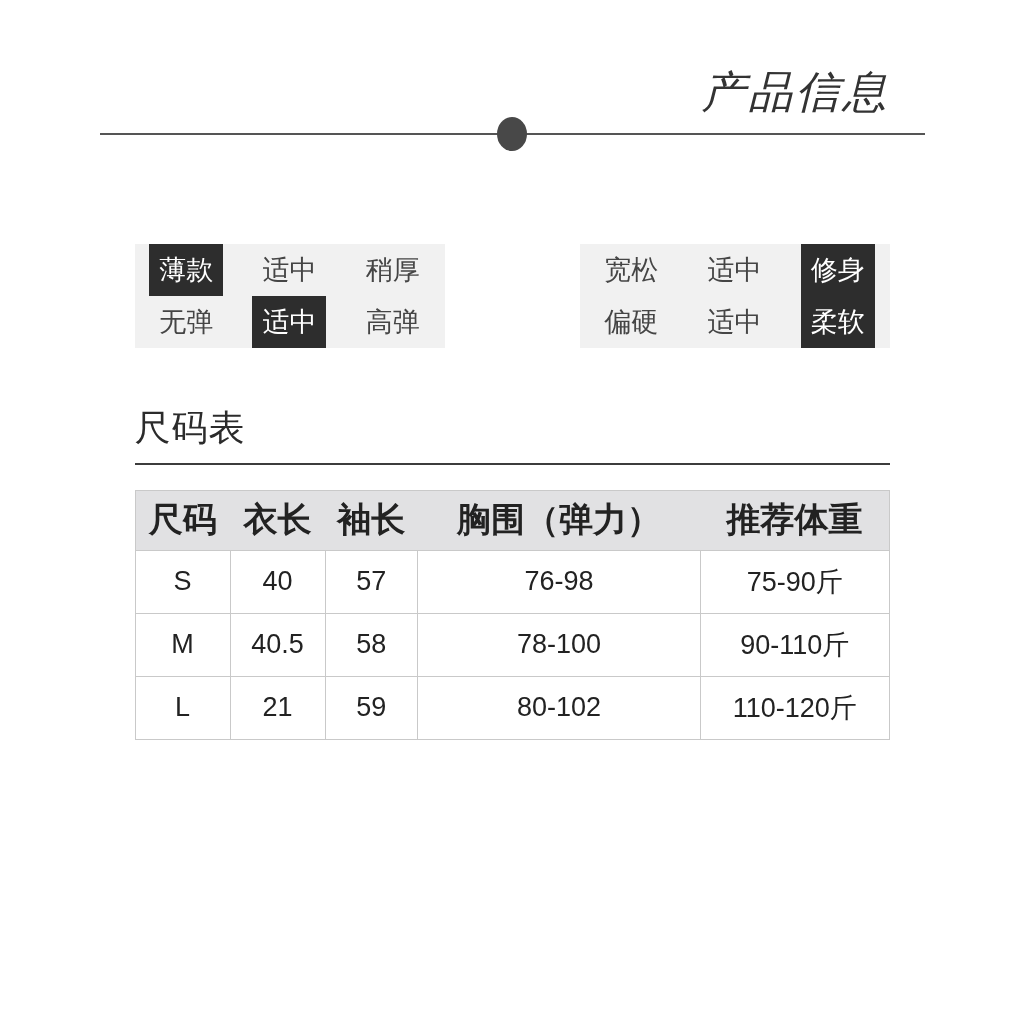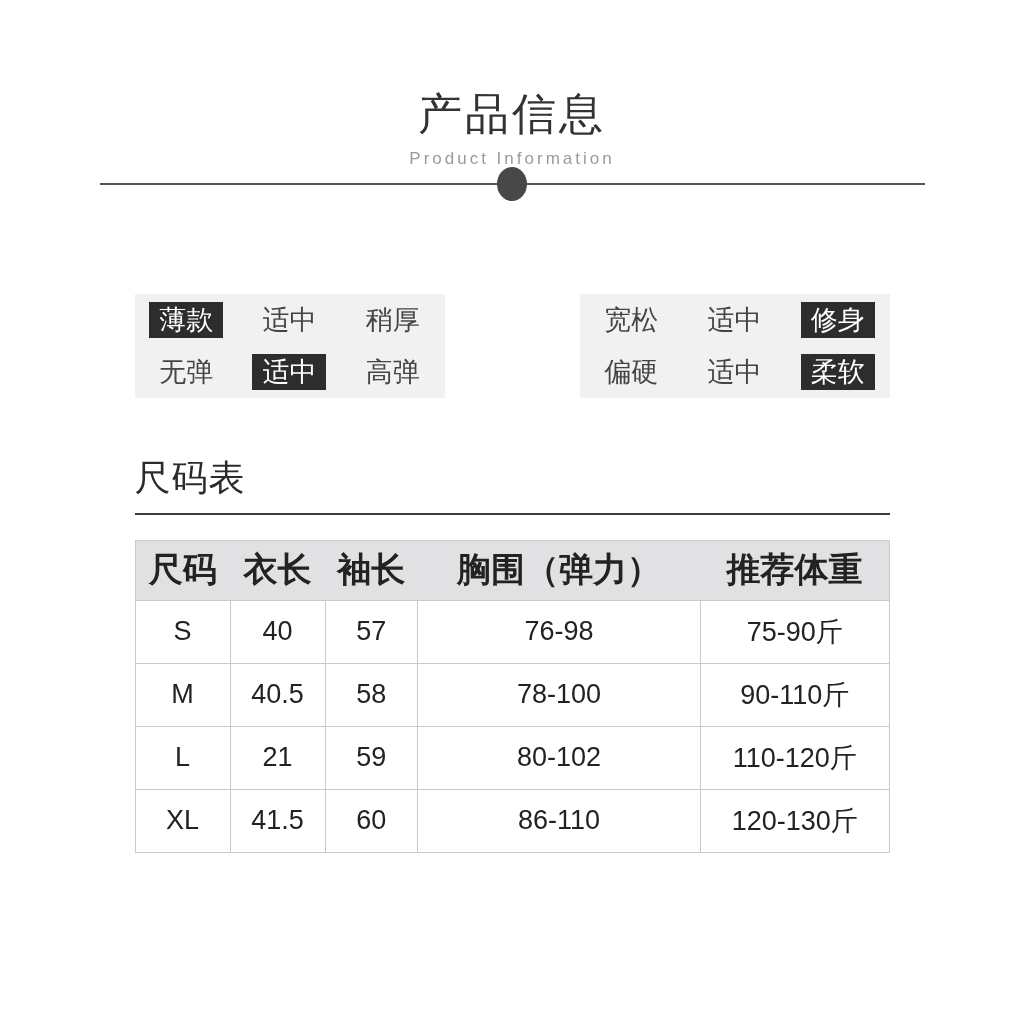"产品信息" .pi-header { font-style: none -> italic; padding-top: 88px -> 66px; text-align: center -> right }
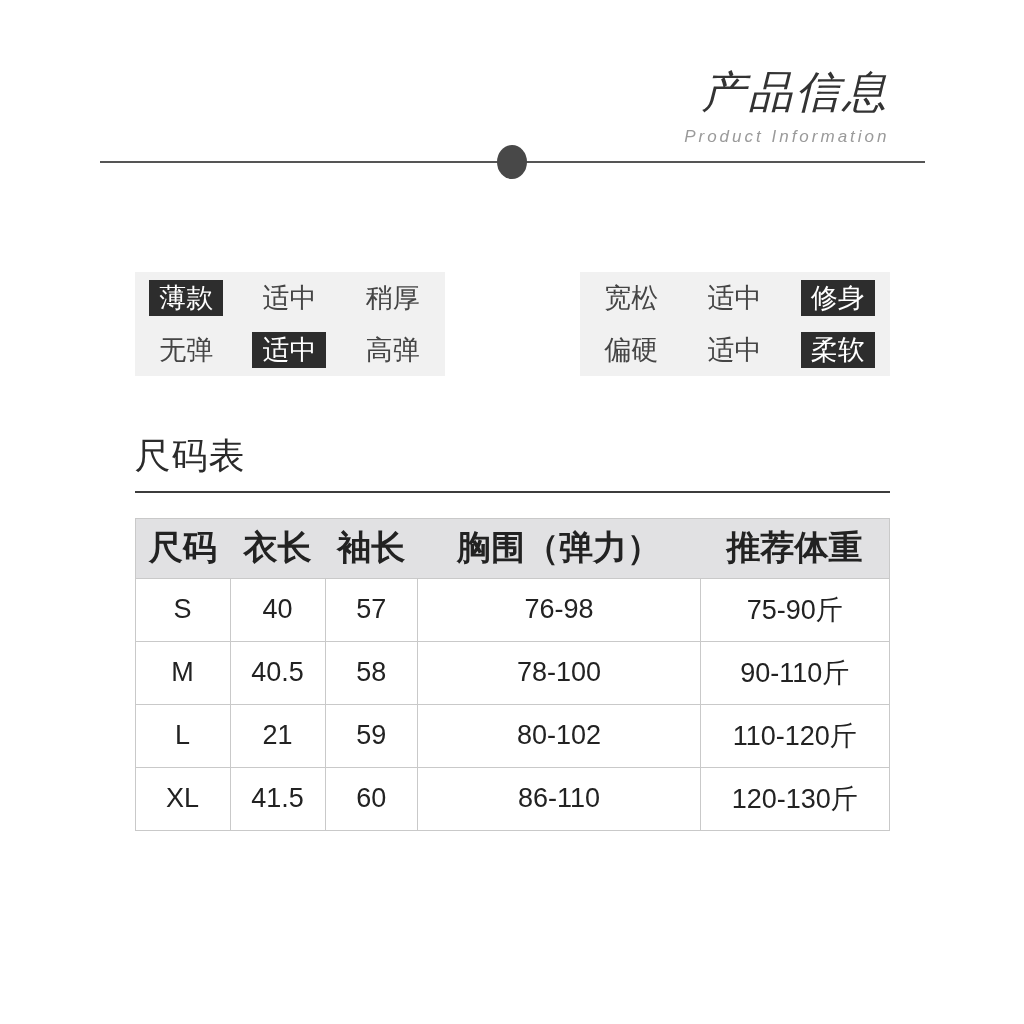"Product Information" div.pi-subtitle { html: <div>Product Information</div> -> none }
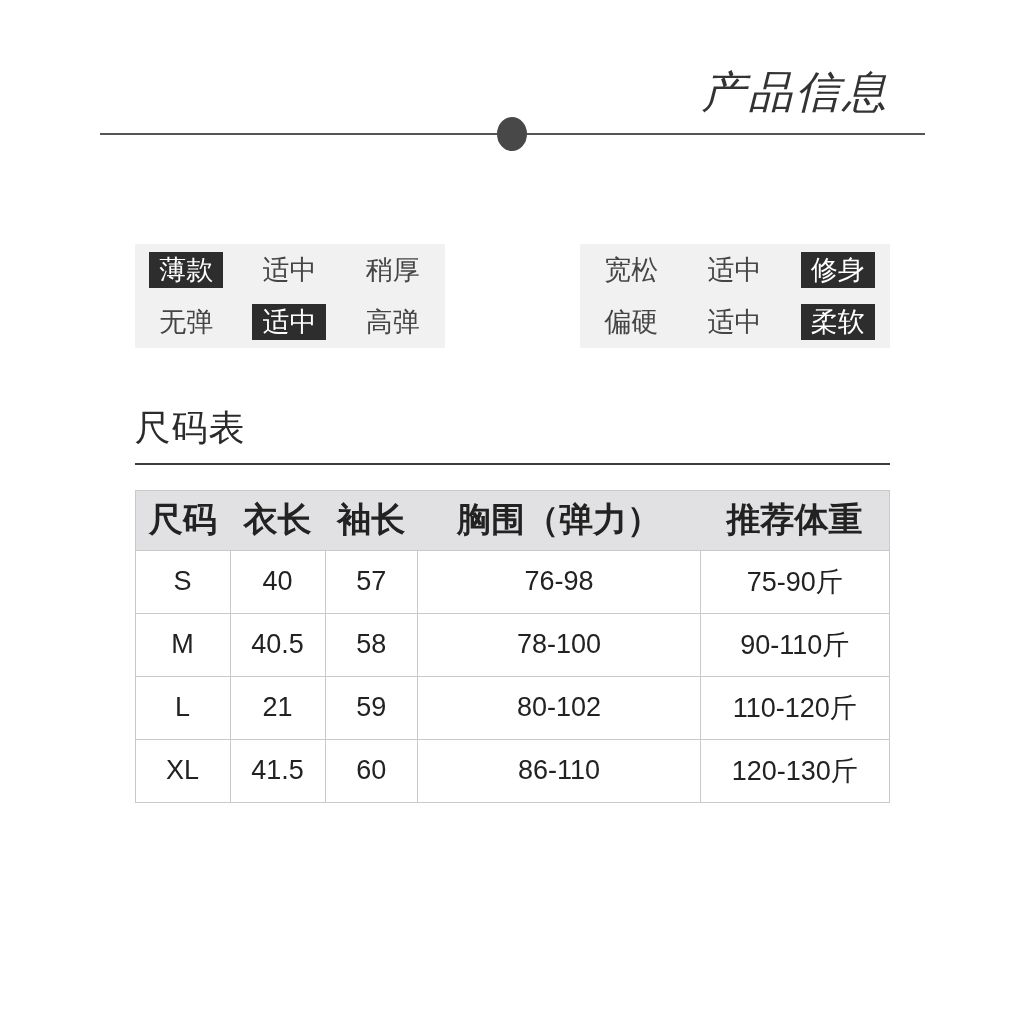"薄款" .attr-bar { align-items: center -> none }
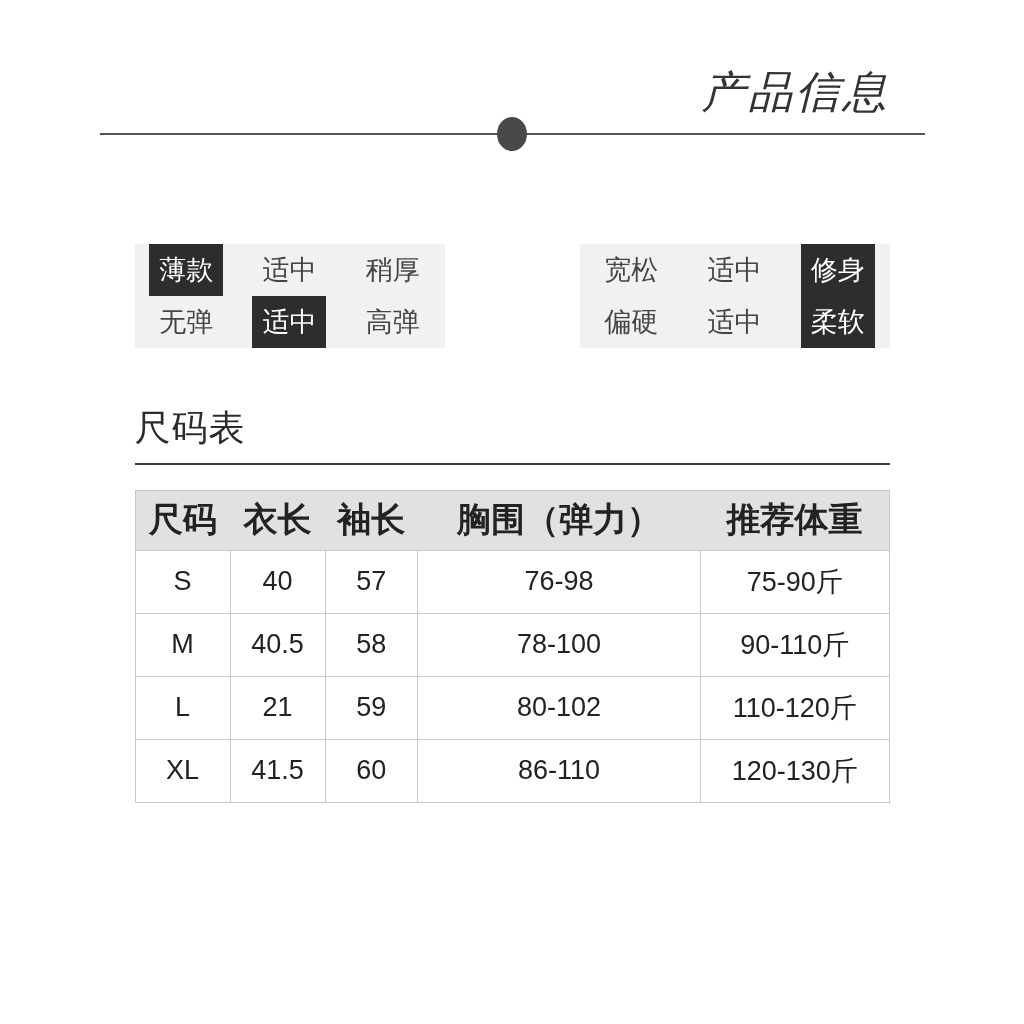"XL" tr { html: <tr> <td>XL</td> <td>41.5</td> <td>60</td> <td>86-110</td> <td>120-130斤</td> </tr> -> none }
